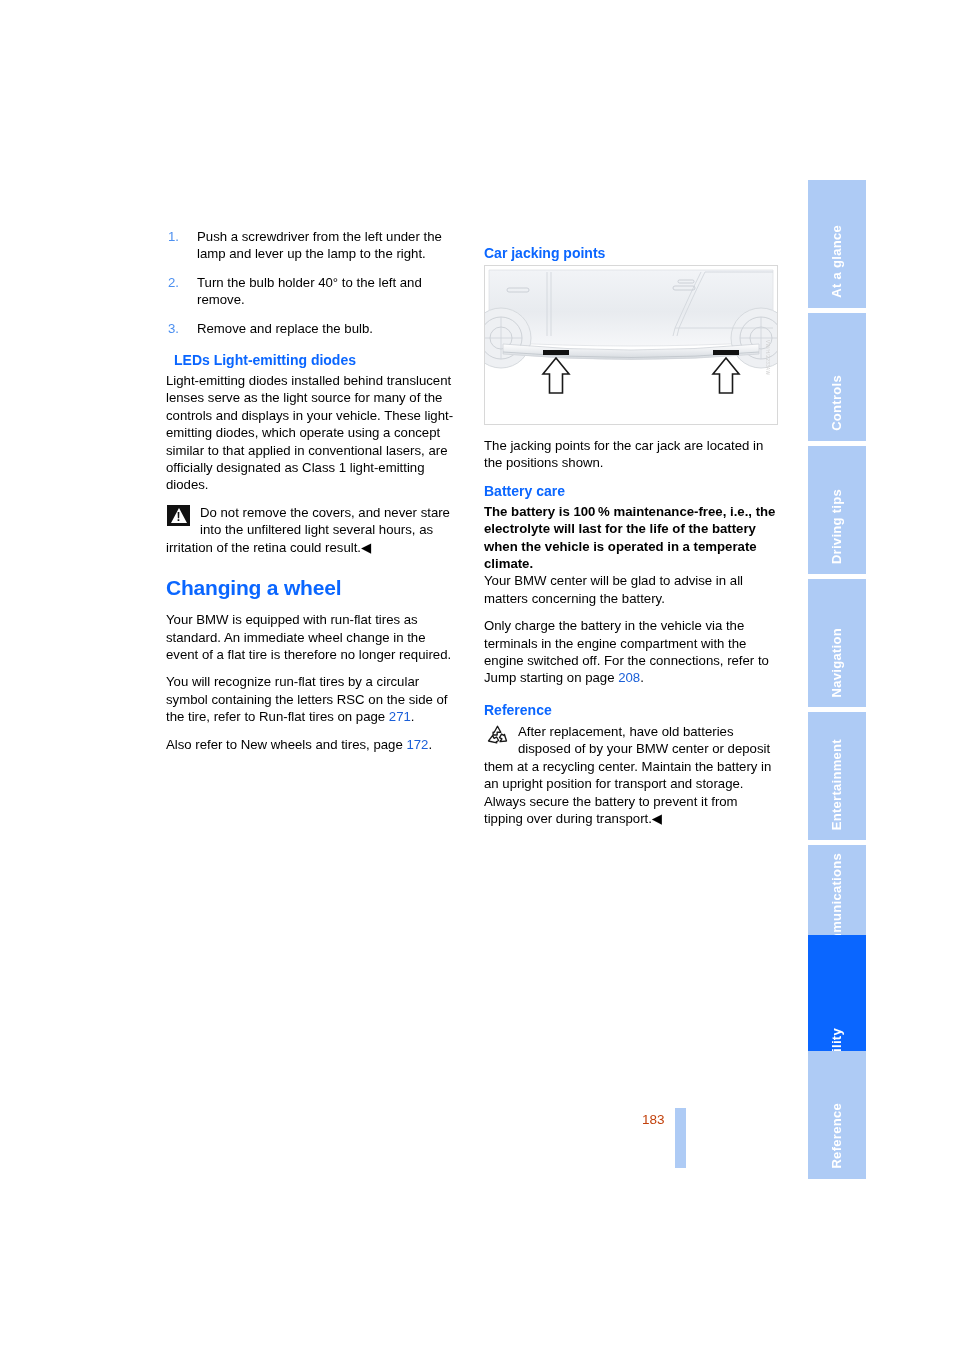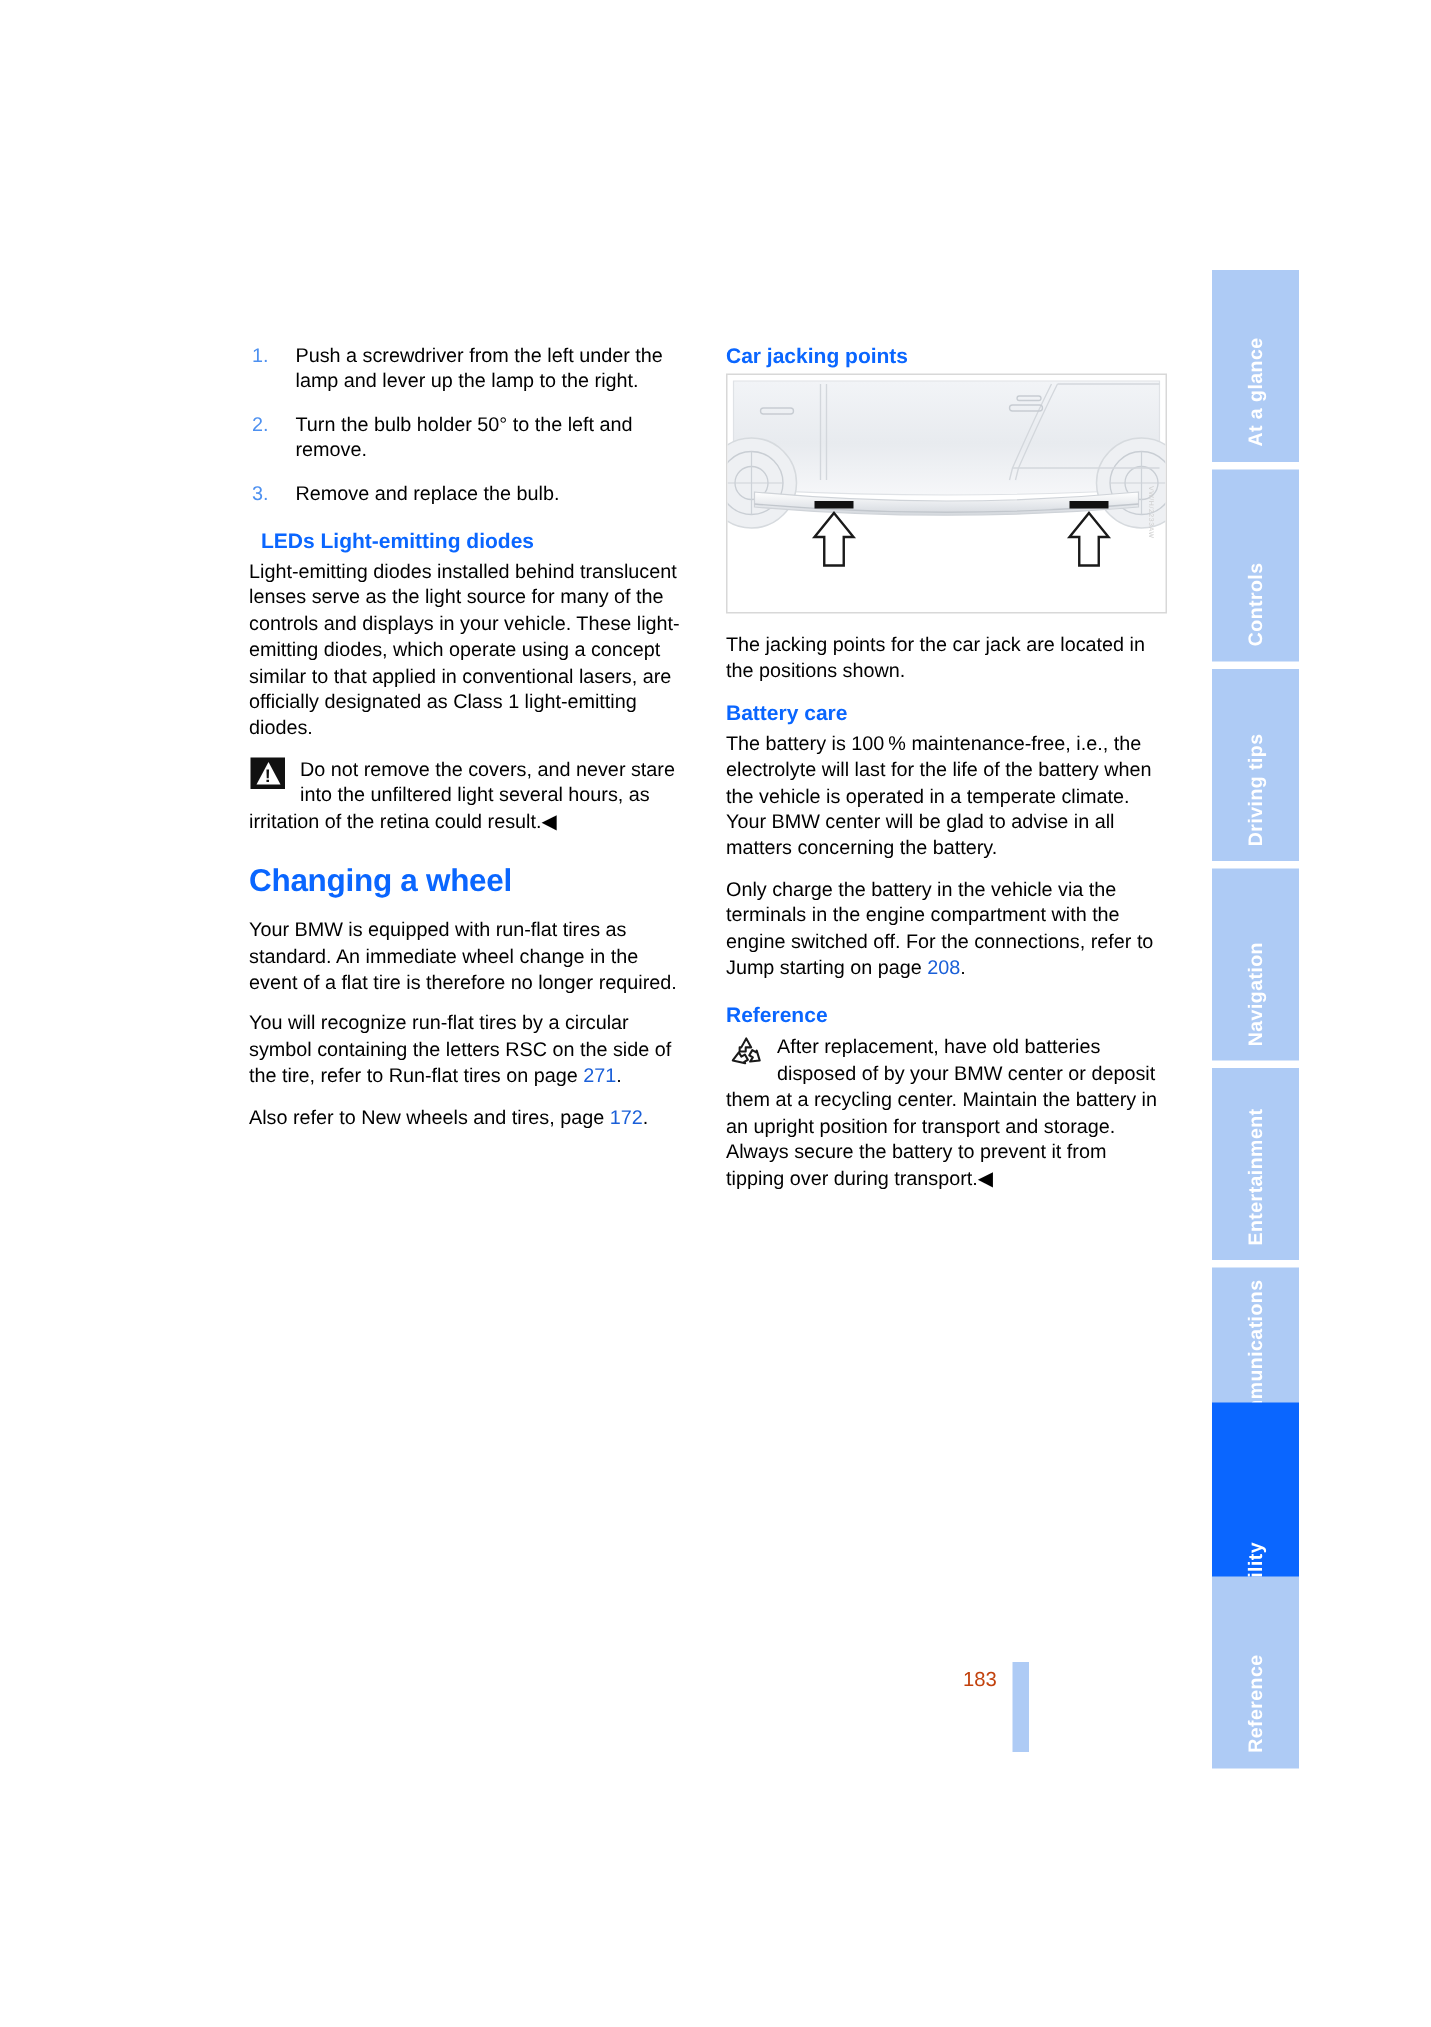"Car jacking points" .col-right { top: 228px -> 244px }
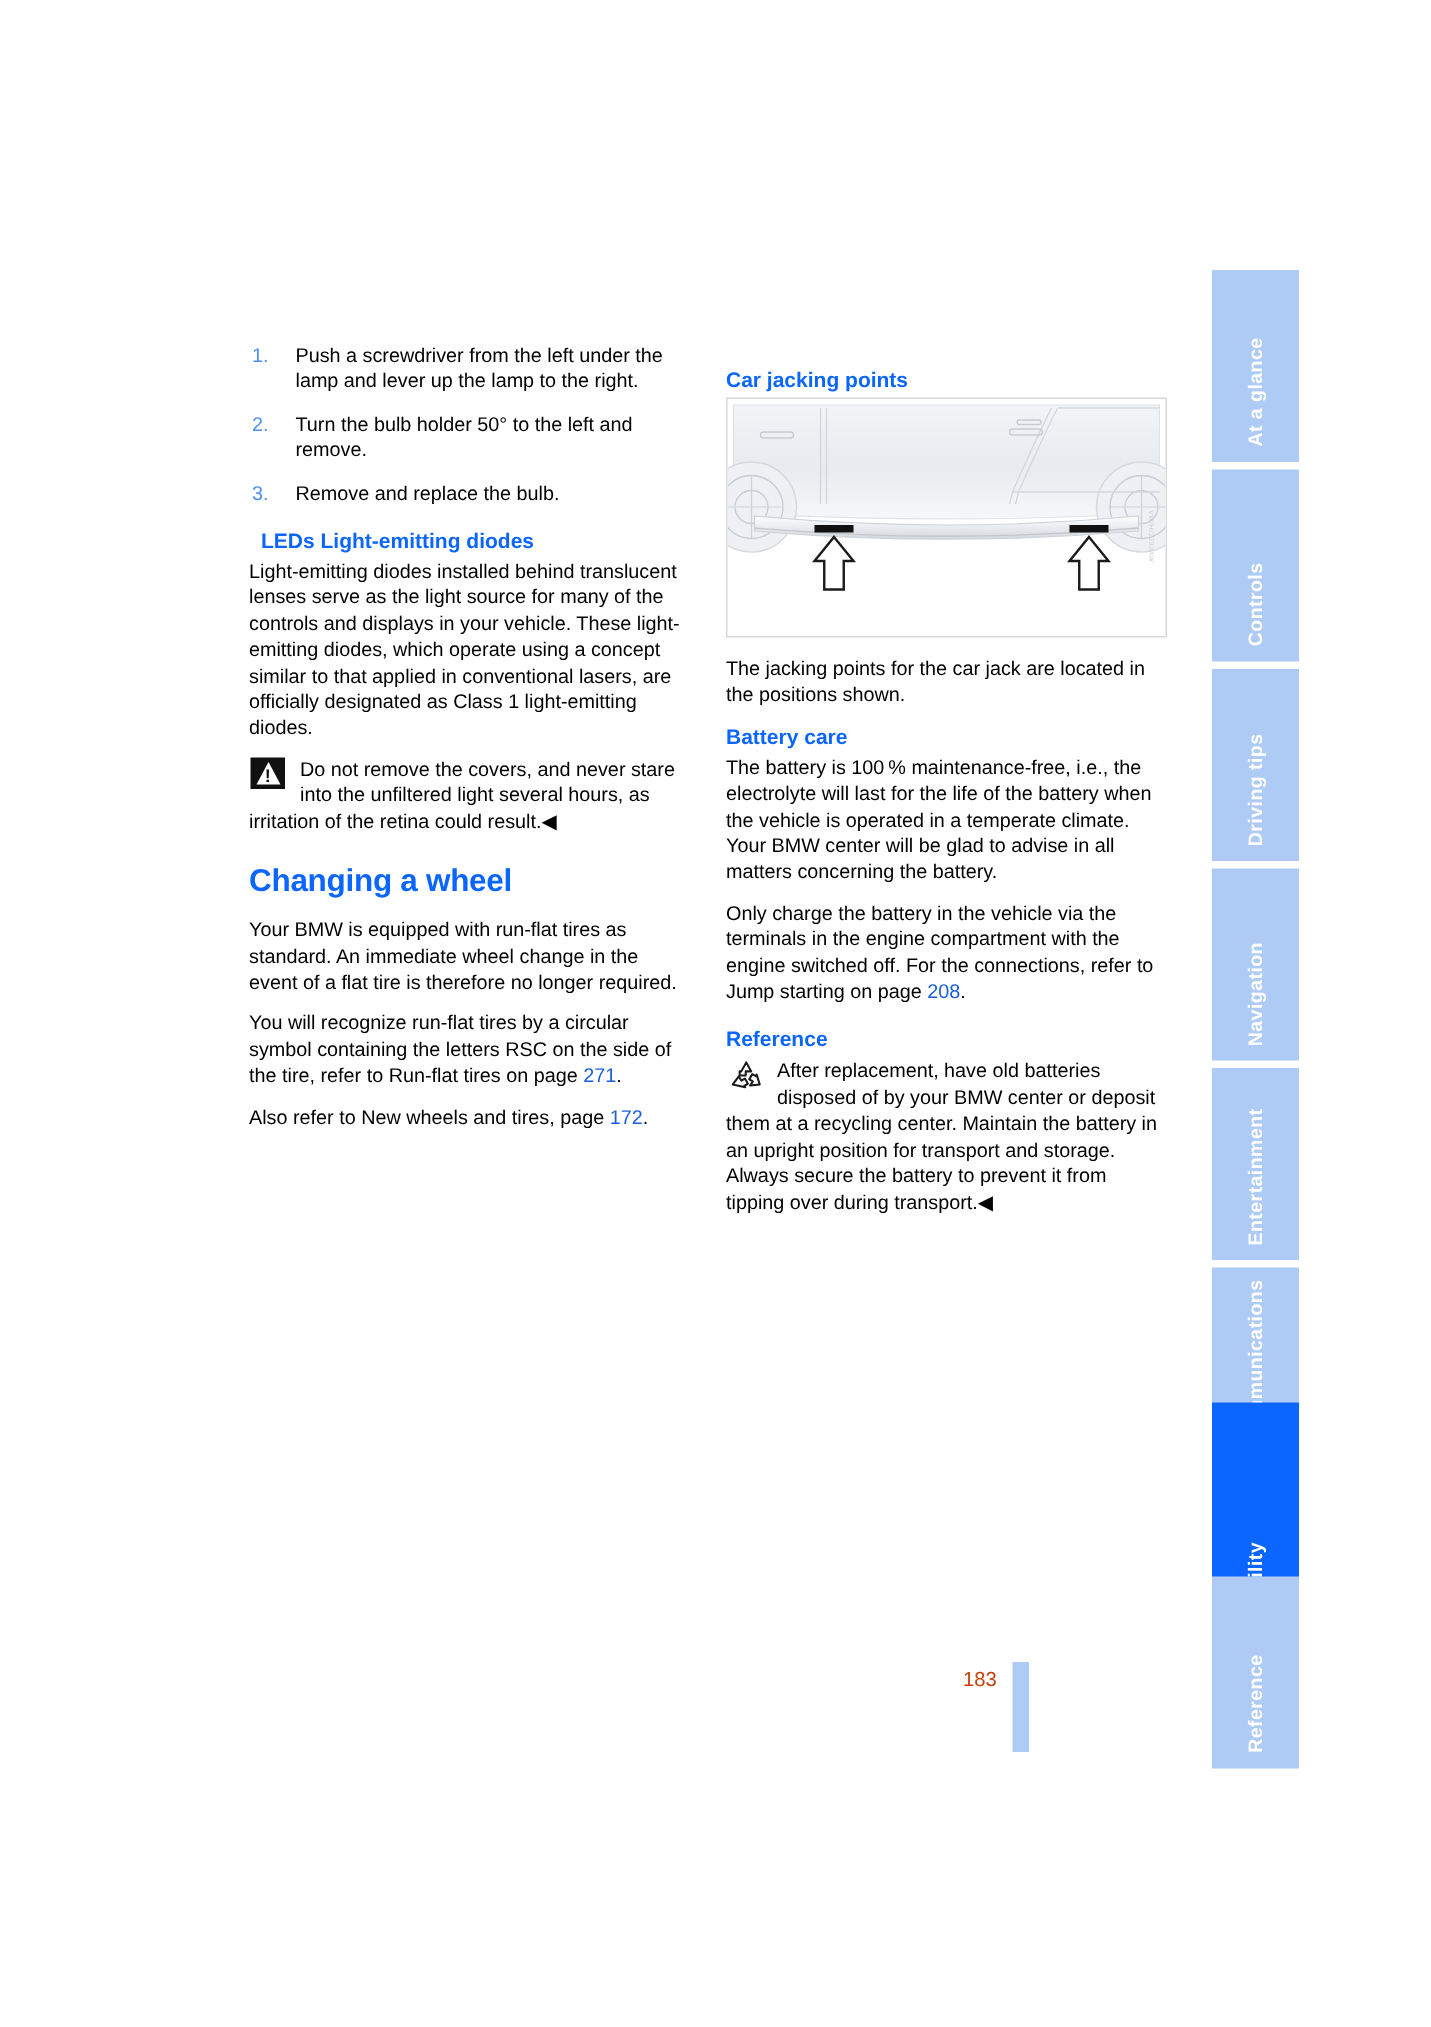"Turn the bulb holder 50°" span { text: 50 -> 40 }
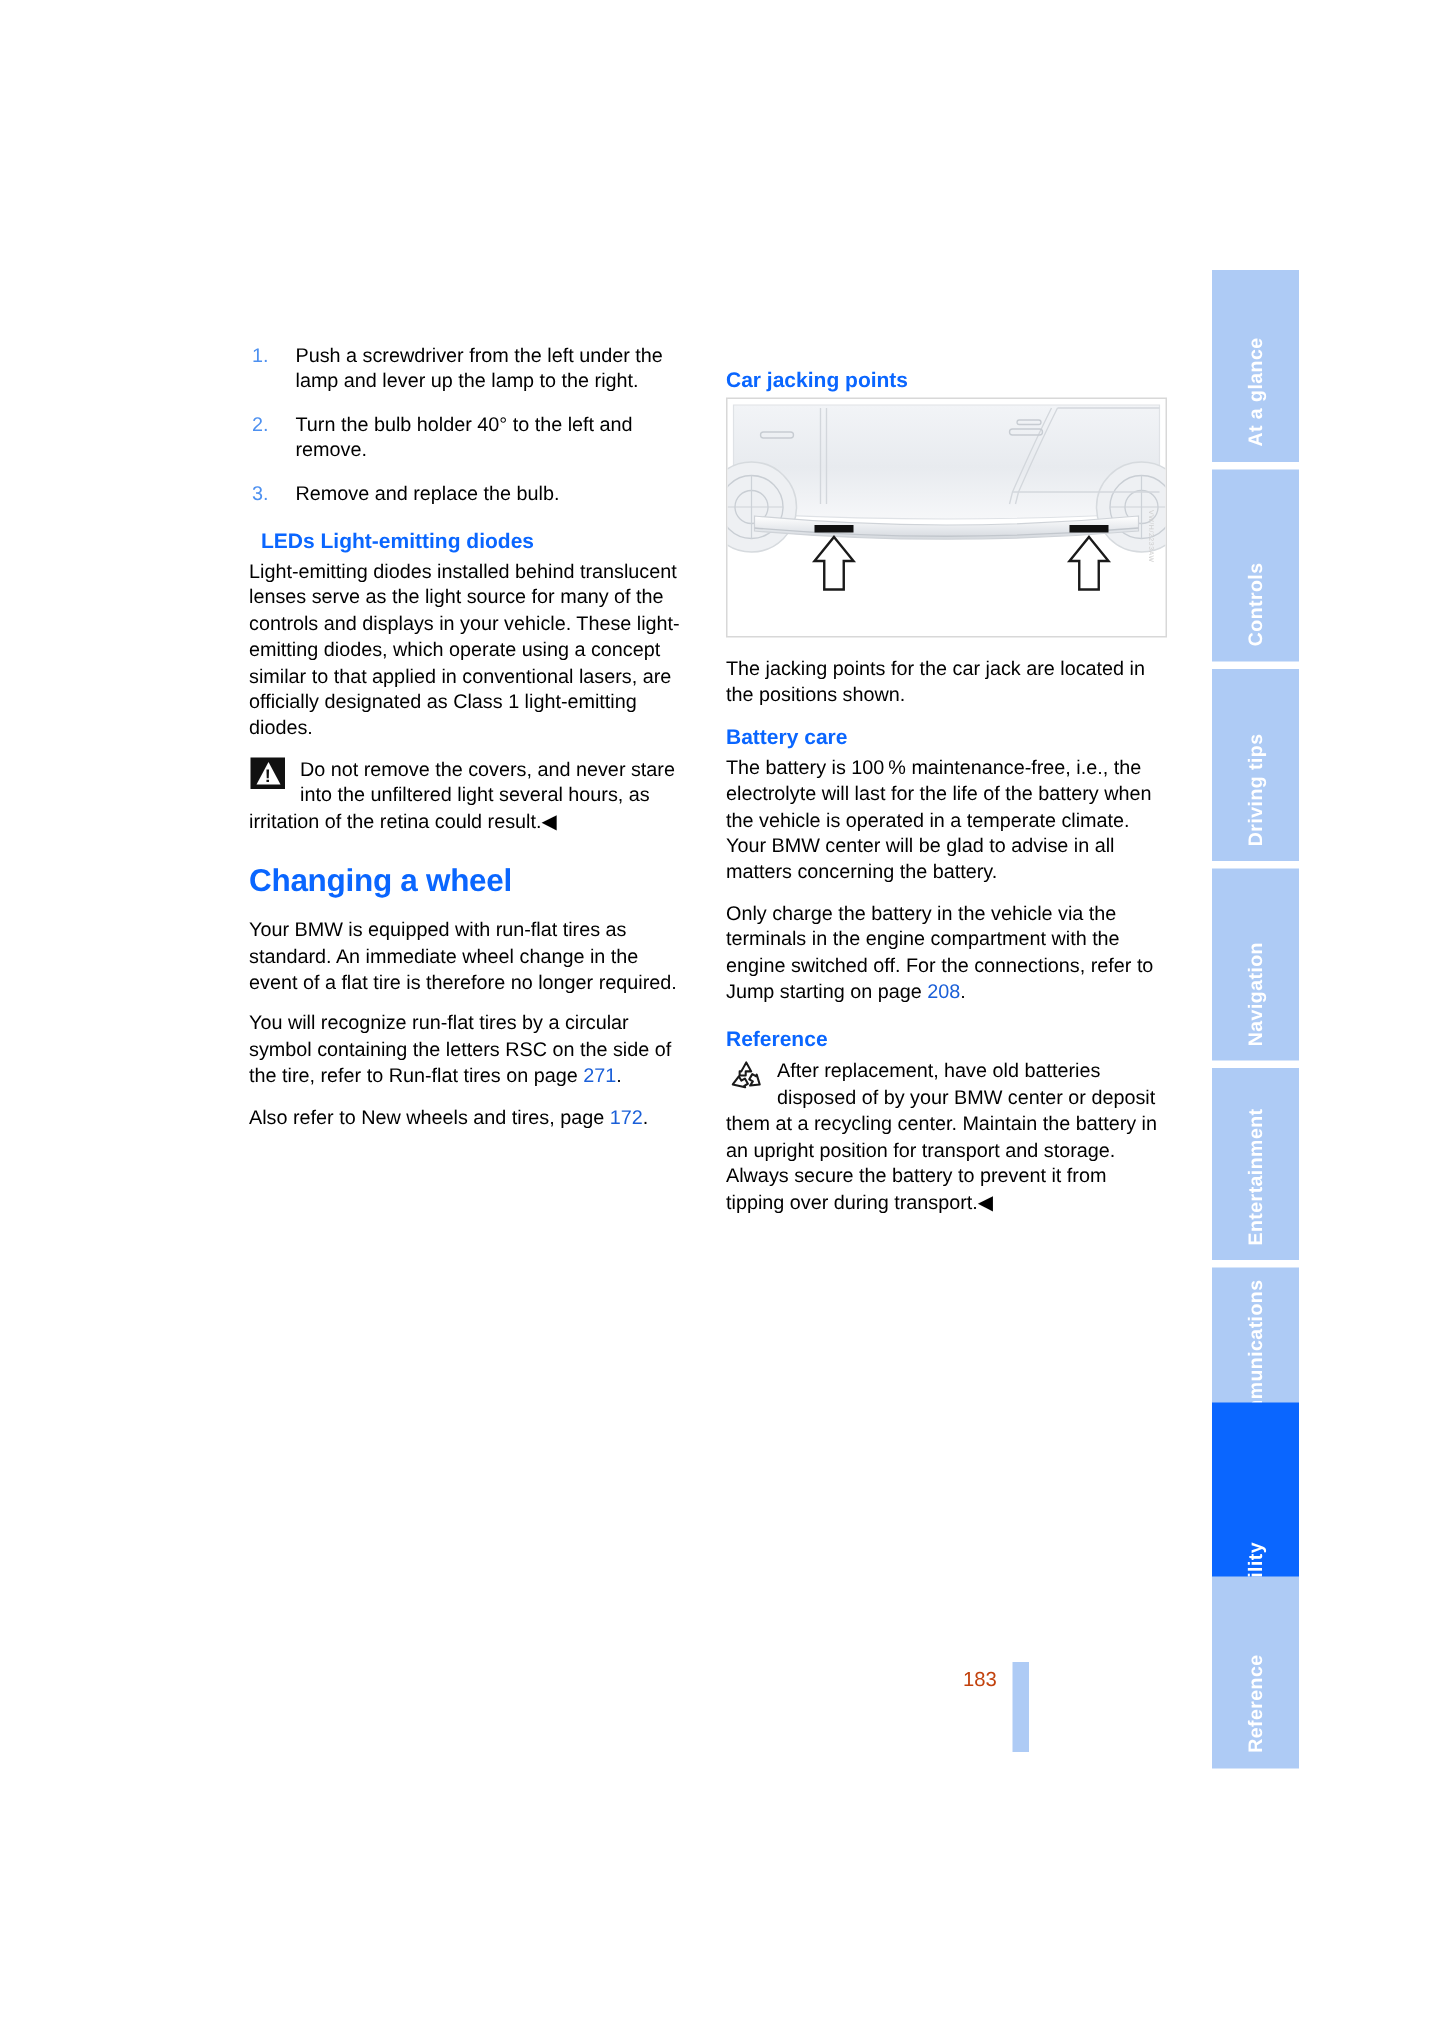"The battery is 100 %" p.tight { font-weight: none -> bold }
